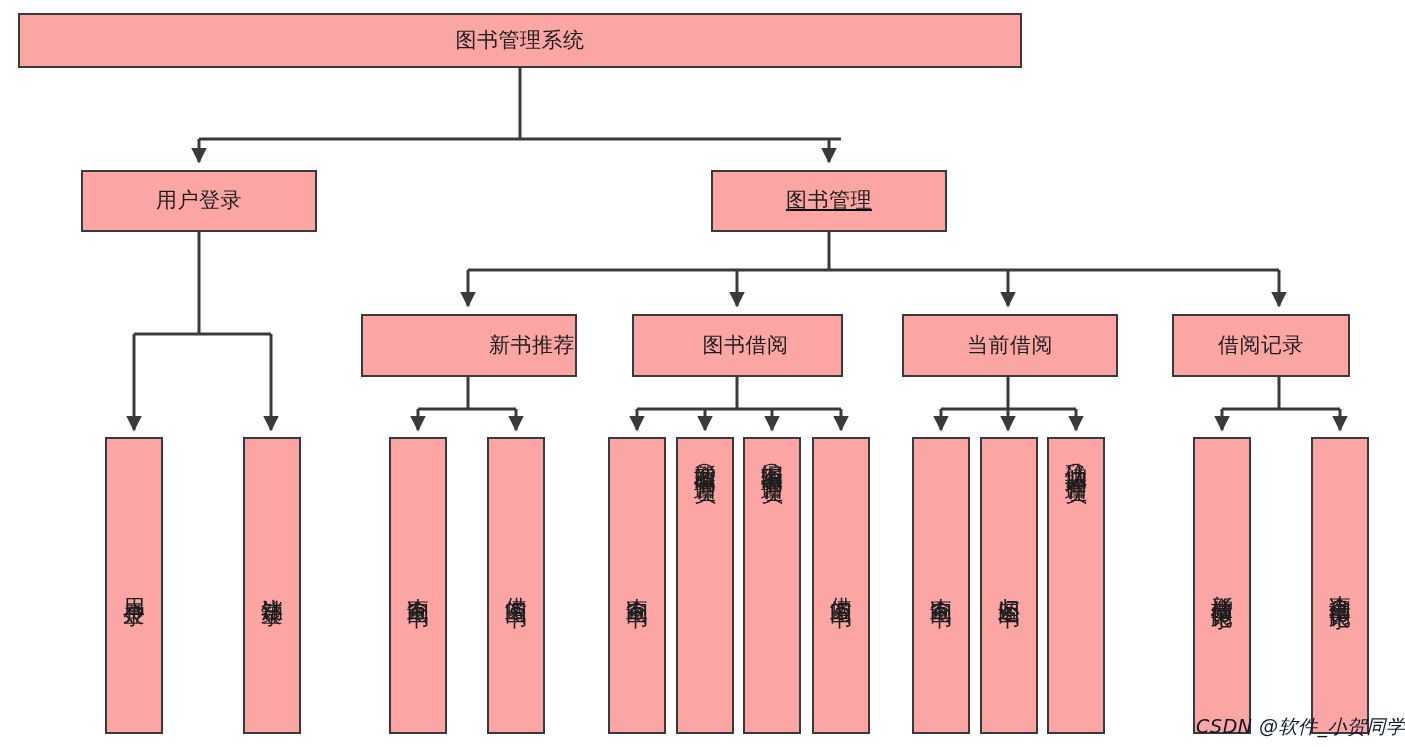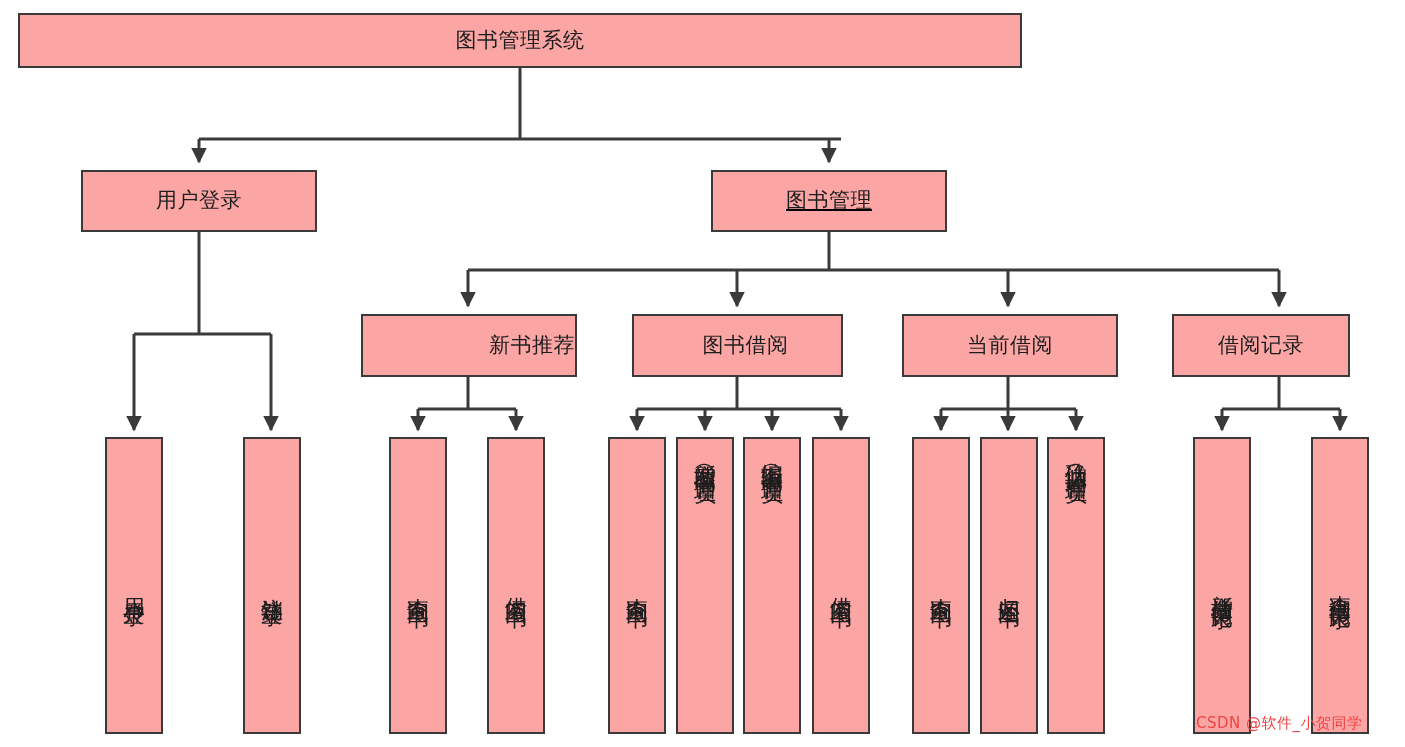"CSDN @软件_小贺同学" .watermark { color: #ef4444 -> #0f172a; font-size: 15px -> 19px; font-style: none -> italic }
